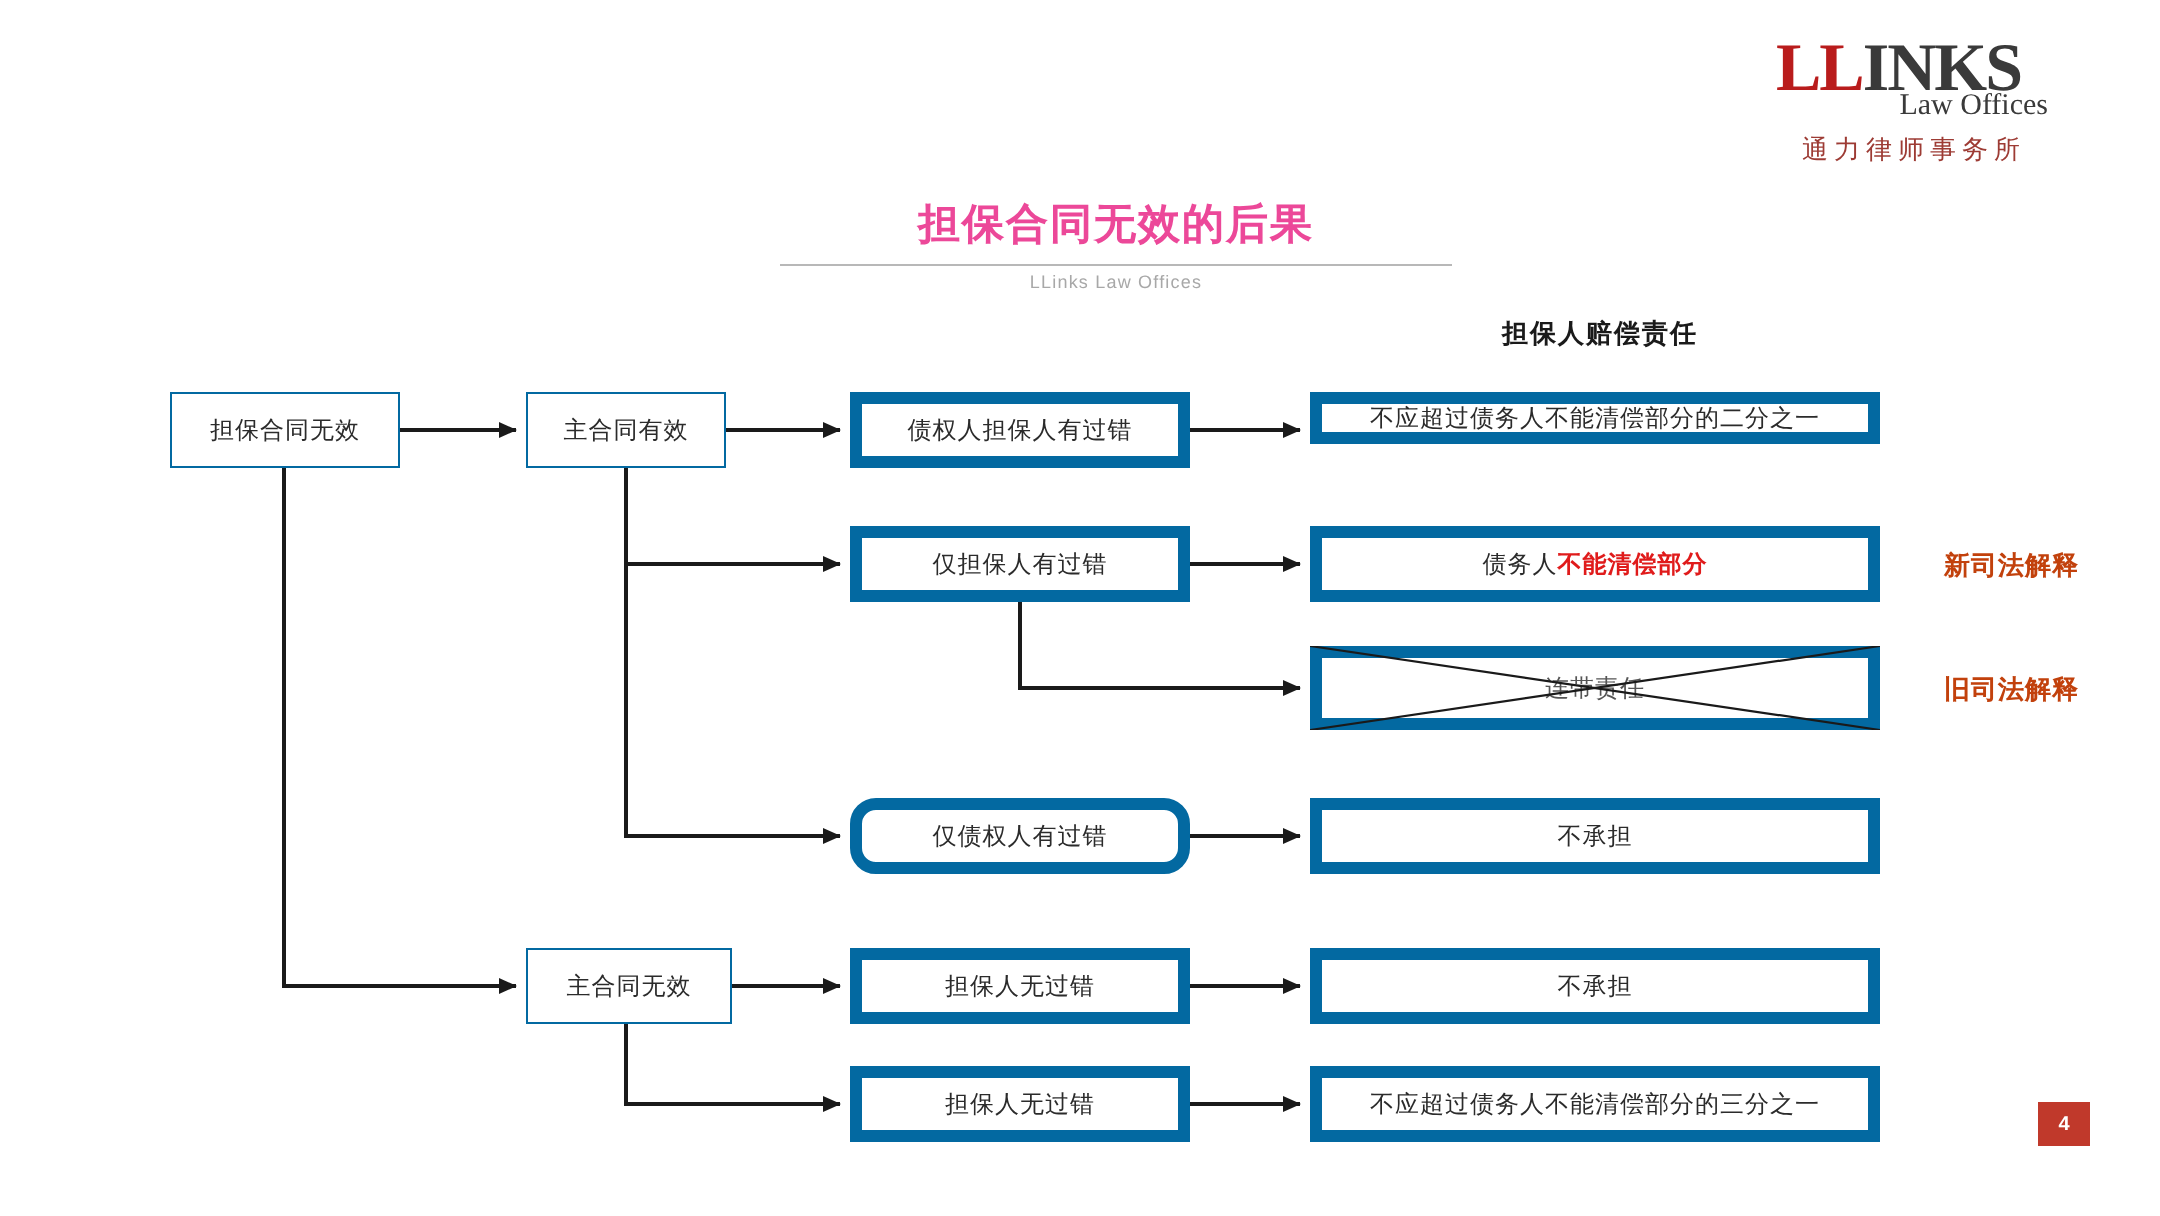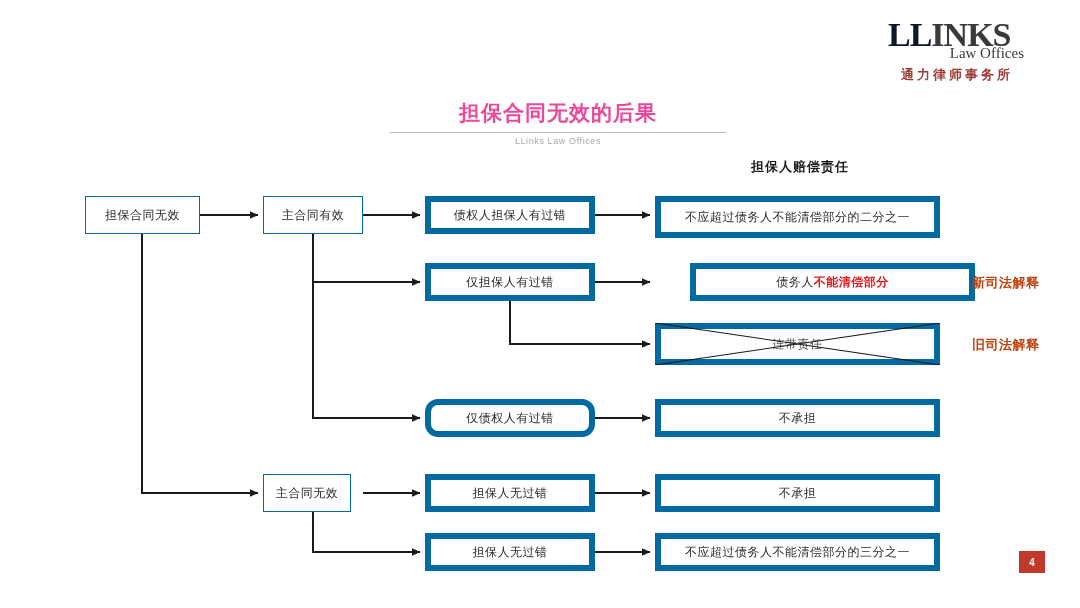"LL" .logo-main .ll { color: #0f172a -> #b91c1c }
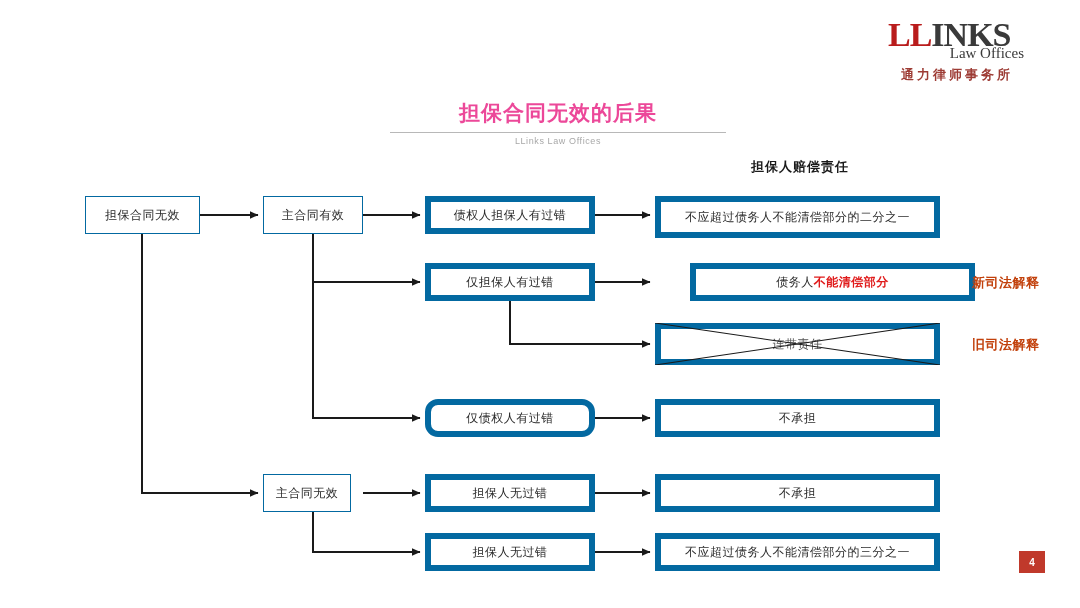"通力律师事务所" .logo-cn { font-weight: bold -> normal }
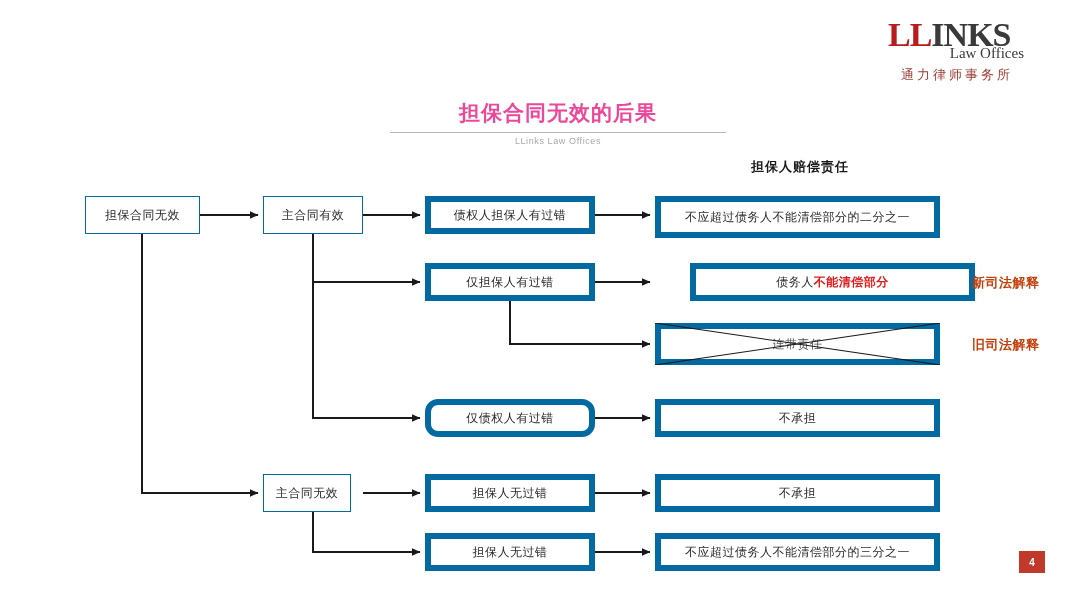"不应超过债务人不能清偿部分的二分之一" div.node { height: 42px -> 26px }
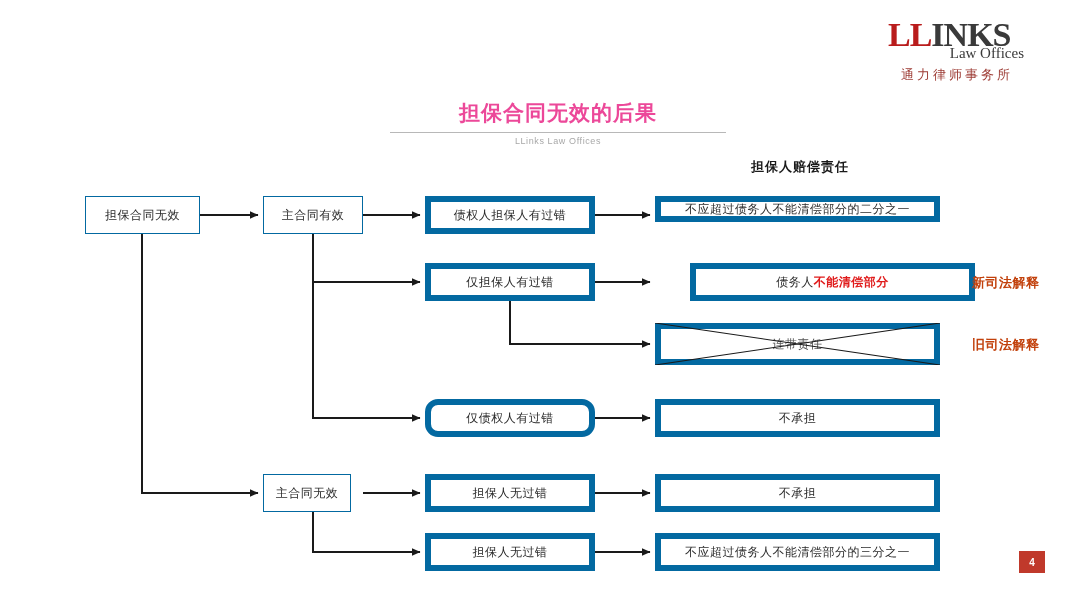"债务人" div.node { left: 690px -> 655px }
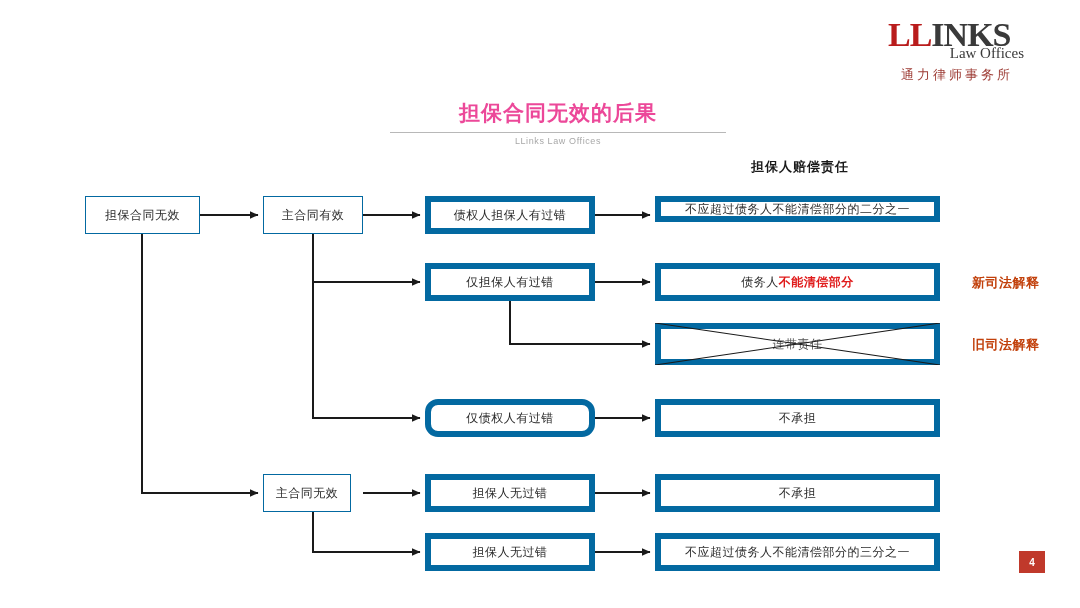"主合同无效" div.node { width: 88px -> 103px }
